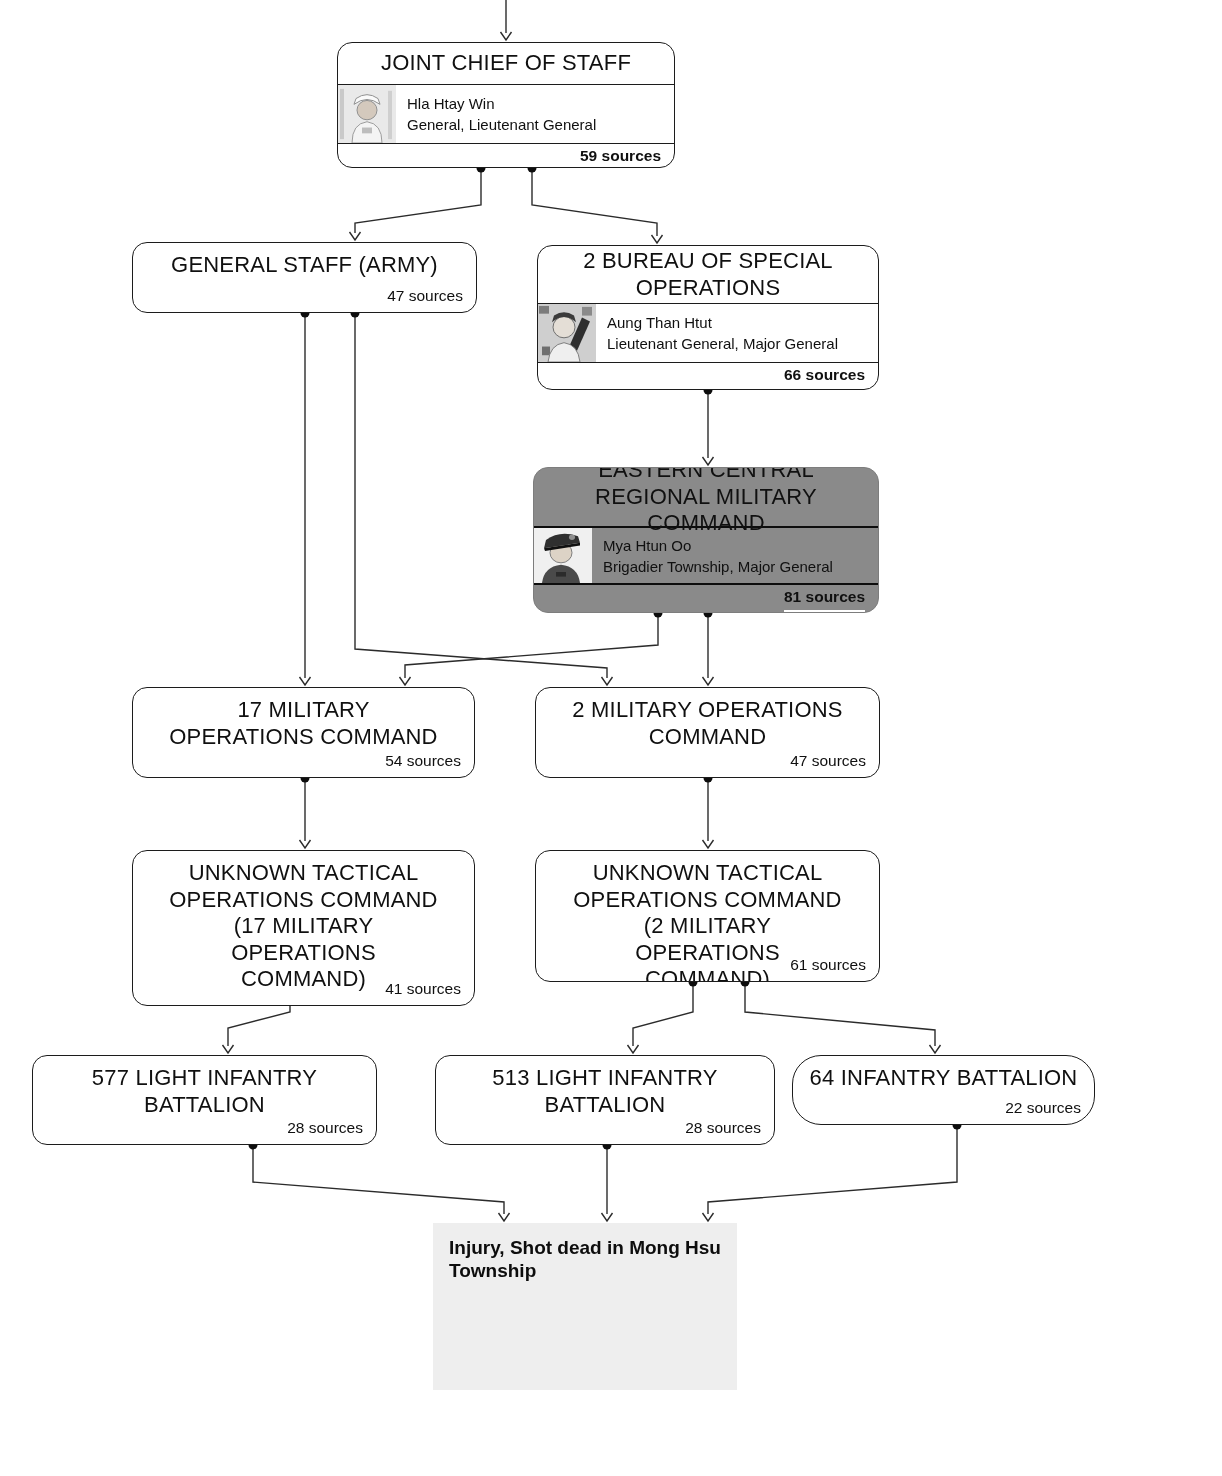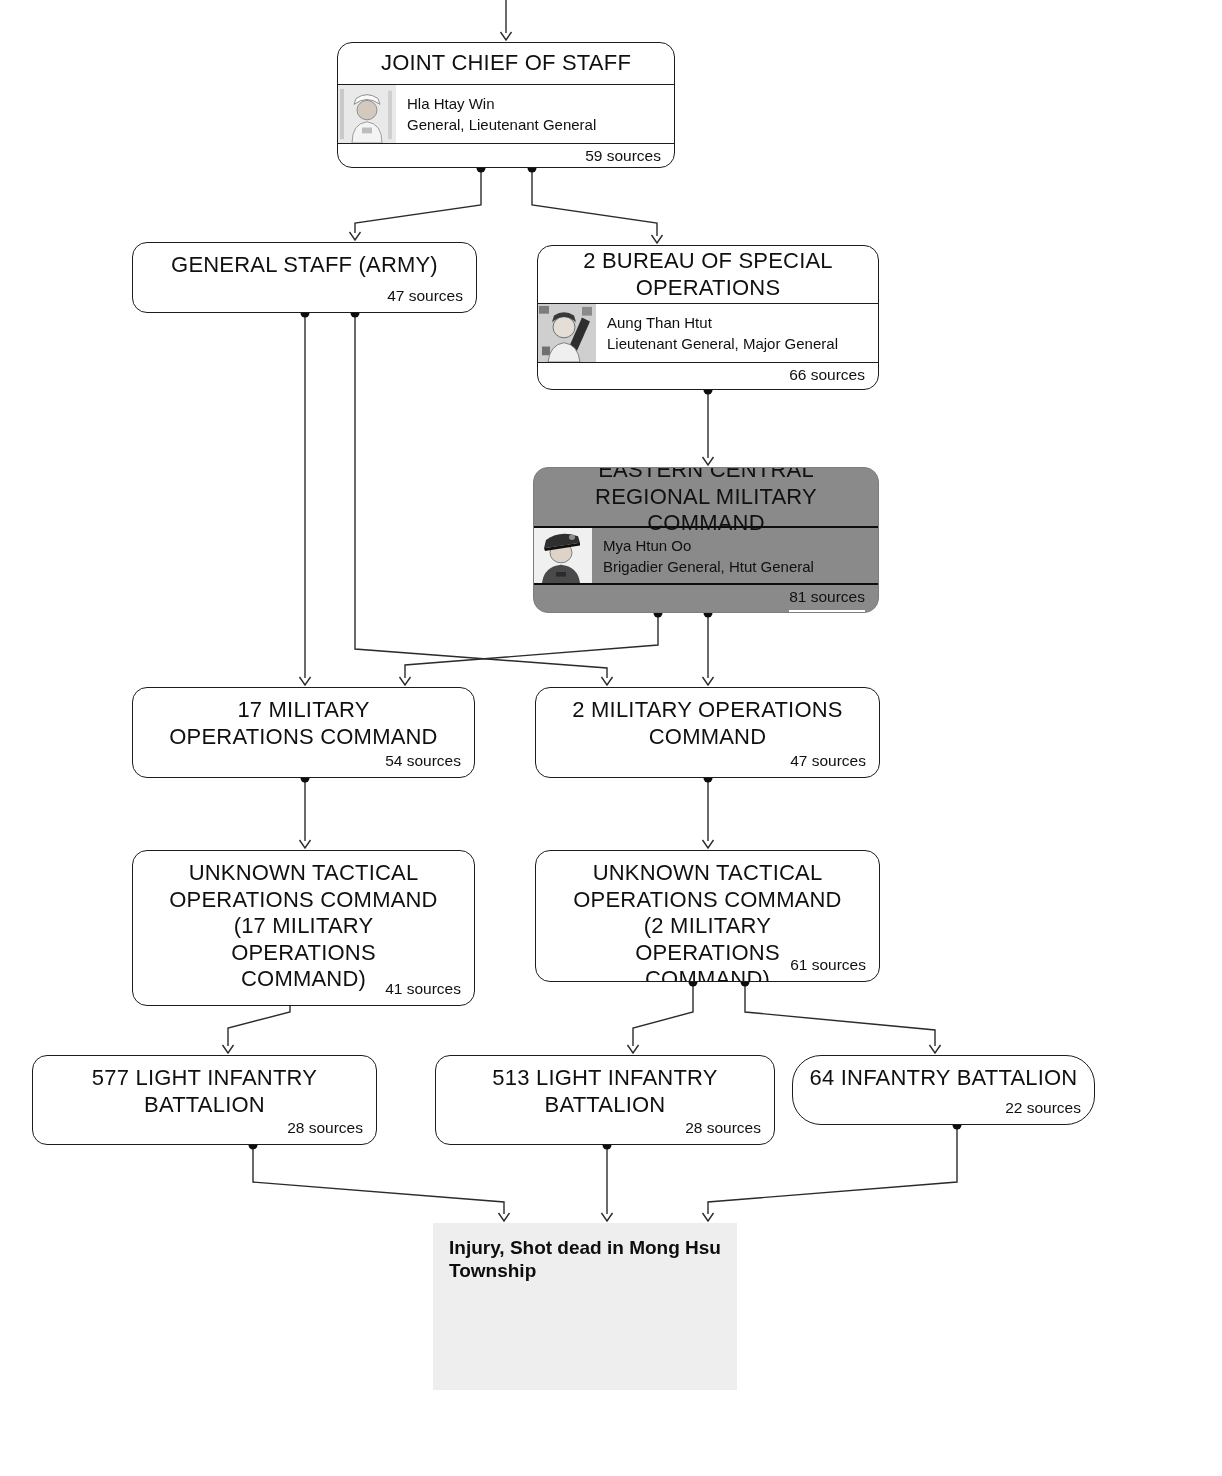"59 sources" .sources-row { font-weight: 400 -> 700 }
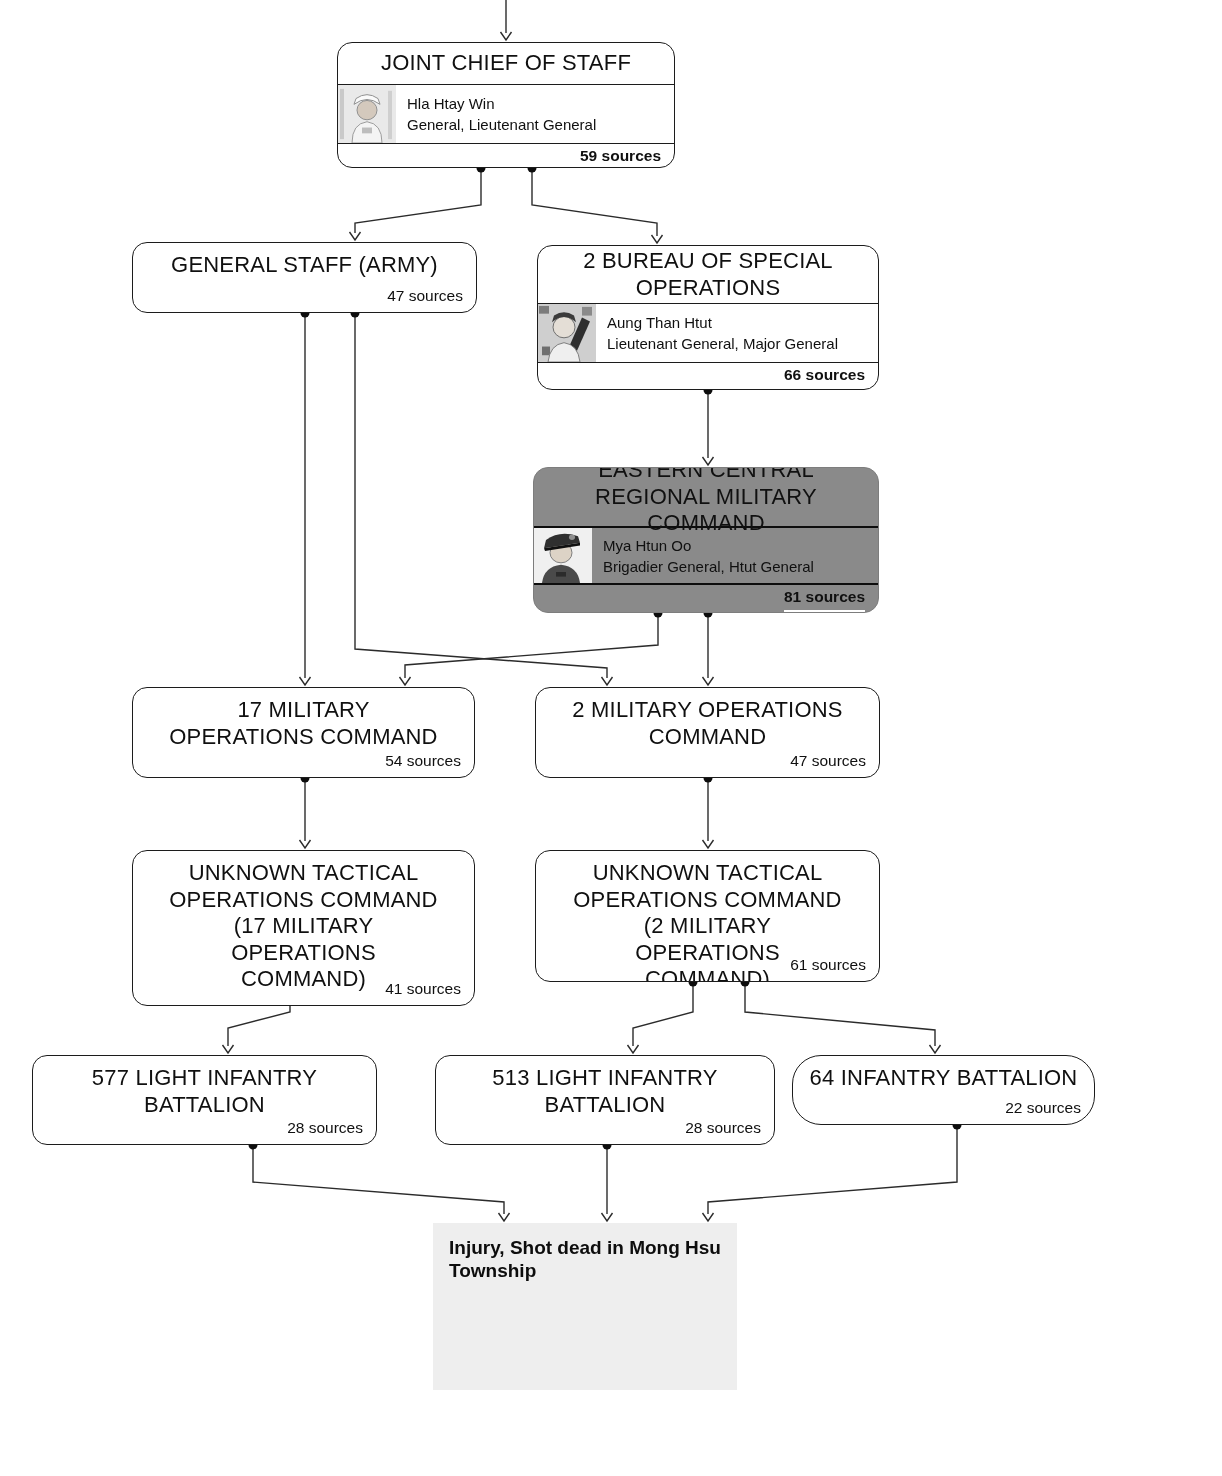"Brigadier General, Htut General" div { text: General, Htut -> Township, Major }
